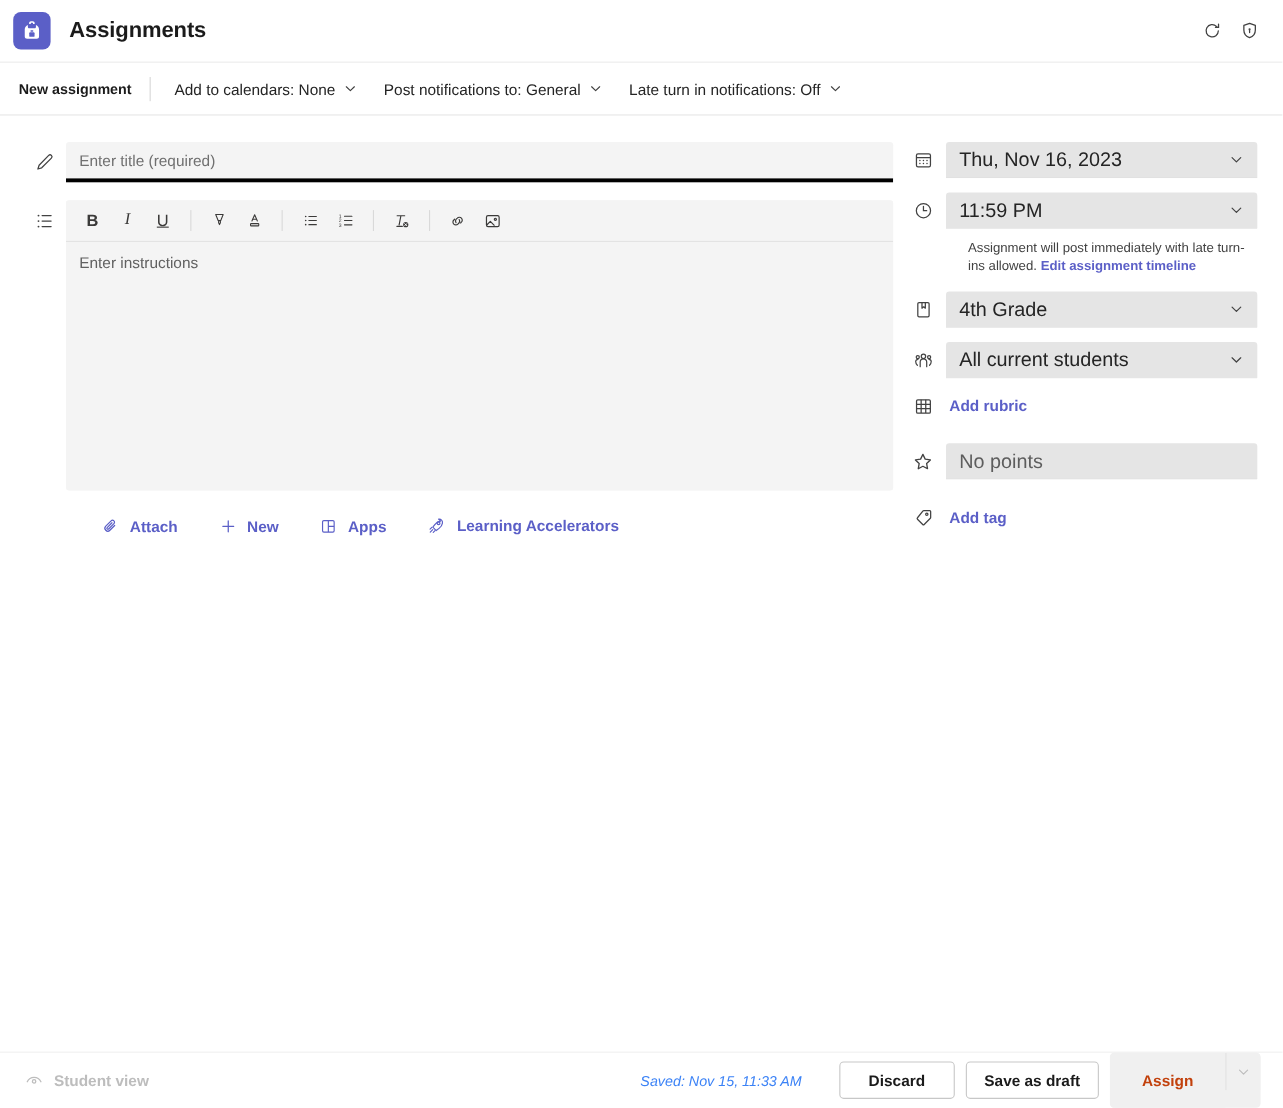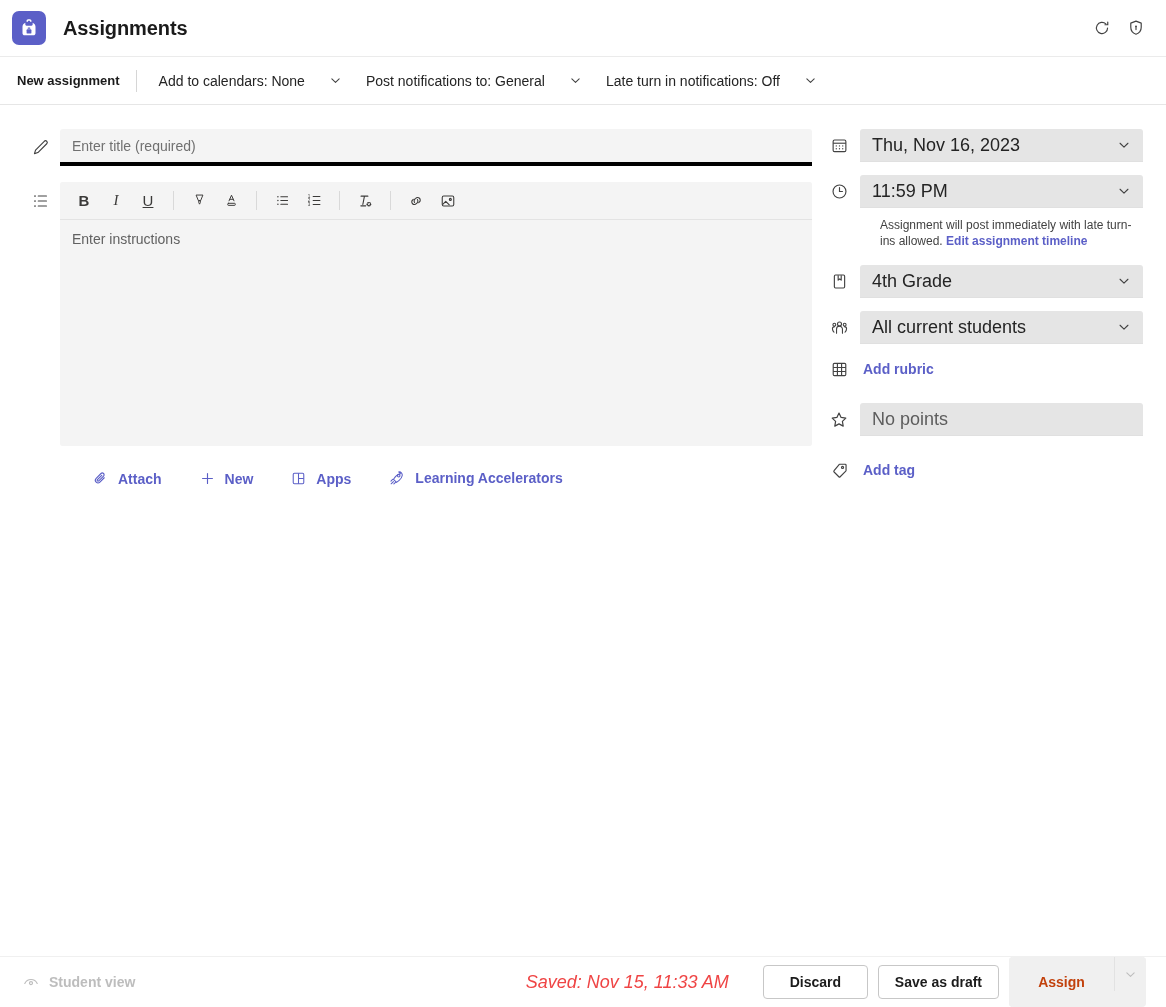"Add to calendars: None" .cmd-item { gap: 24px -> 7px }
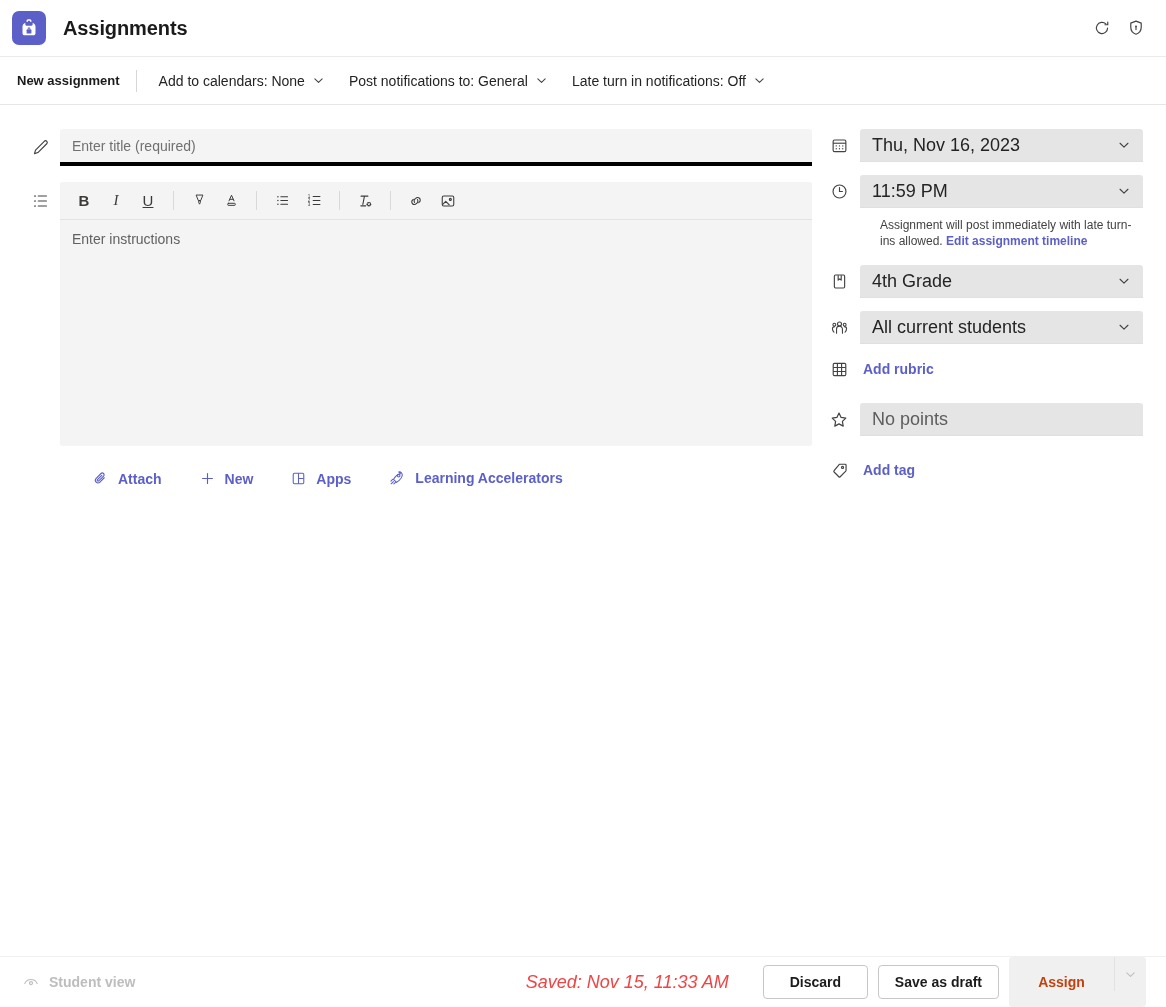"Saved: Nov 15, 11:33 AM" .saved-text { color: #ef4444 -> #3b82f6; font-size: 18px -> 13px }
